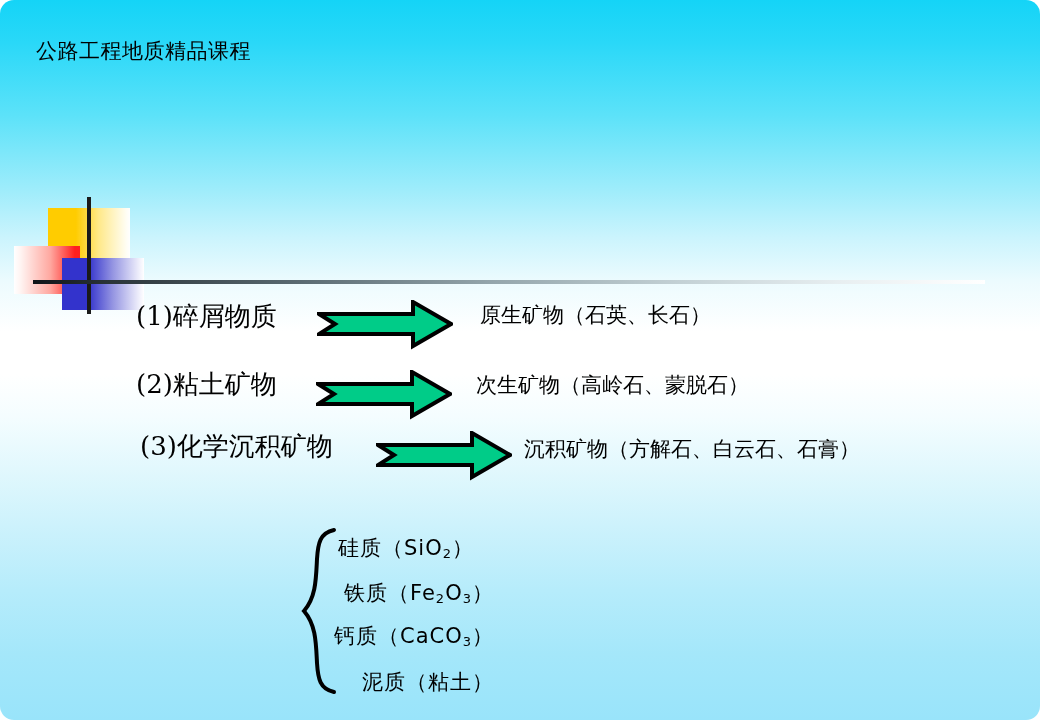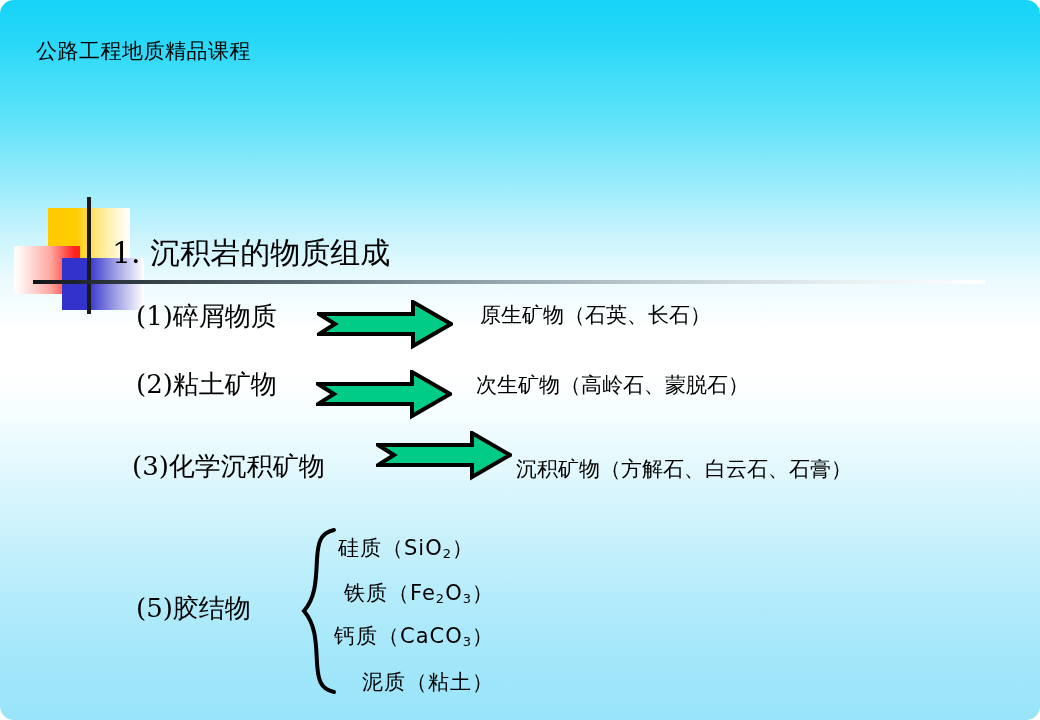"1. 沉积岩的物质组成" div.main-heading { html: <div>1. 沉积岩的物质组成</div> -> none }
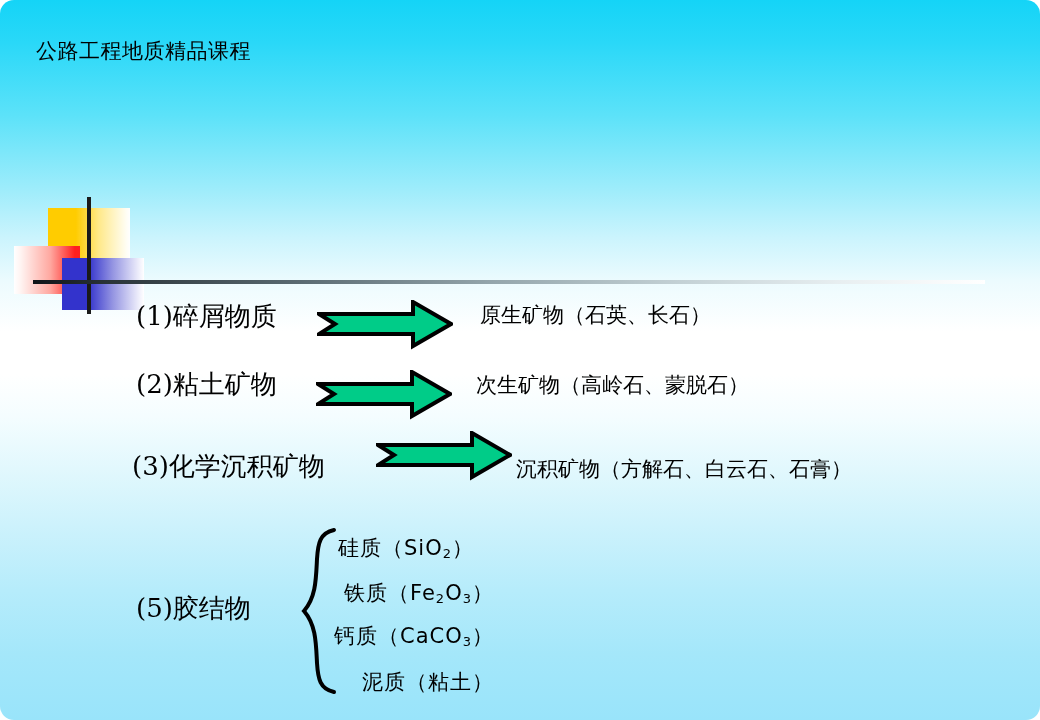"(3)化学沉积矿物" .r3 { left: 132px -> 140px; margin-top: 20px -> none }
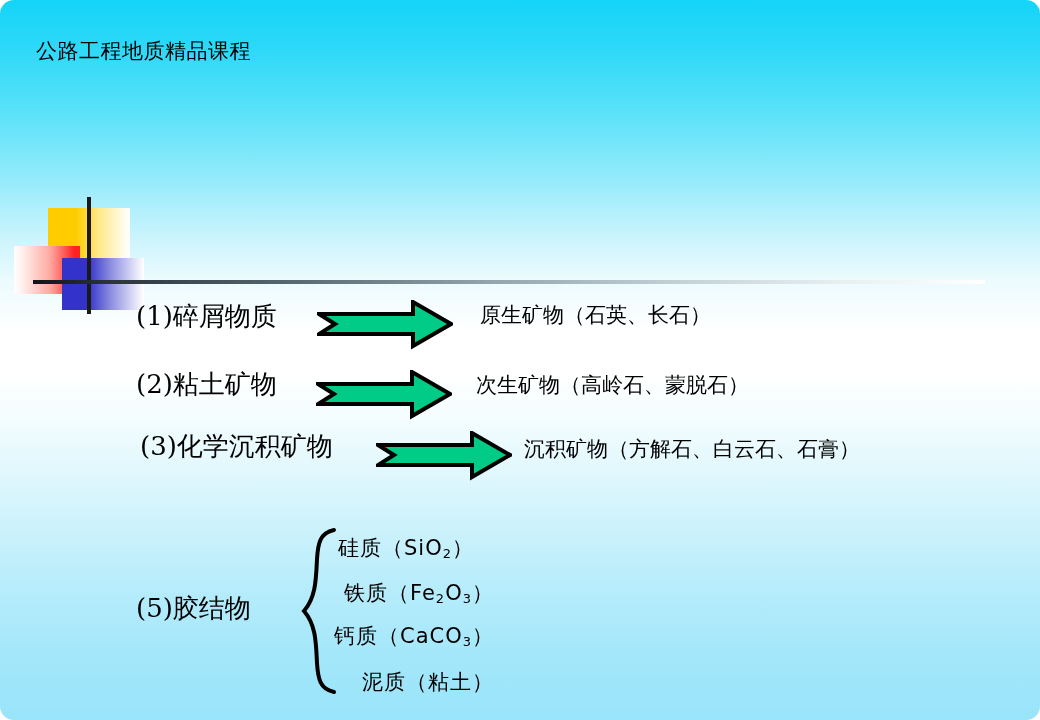"(5)胶结物" div.row { html: <div> <span>(5)胶结物</span> </div> -> none }
